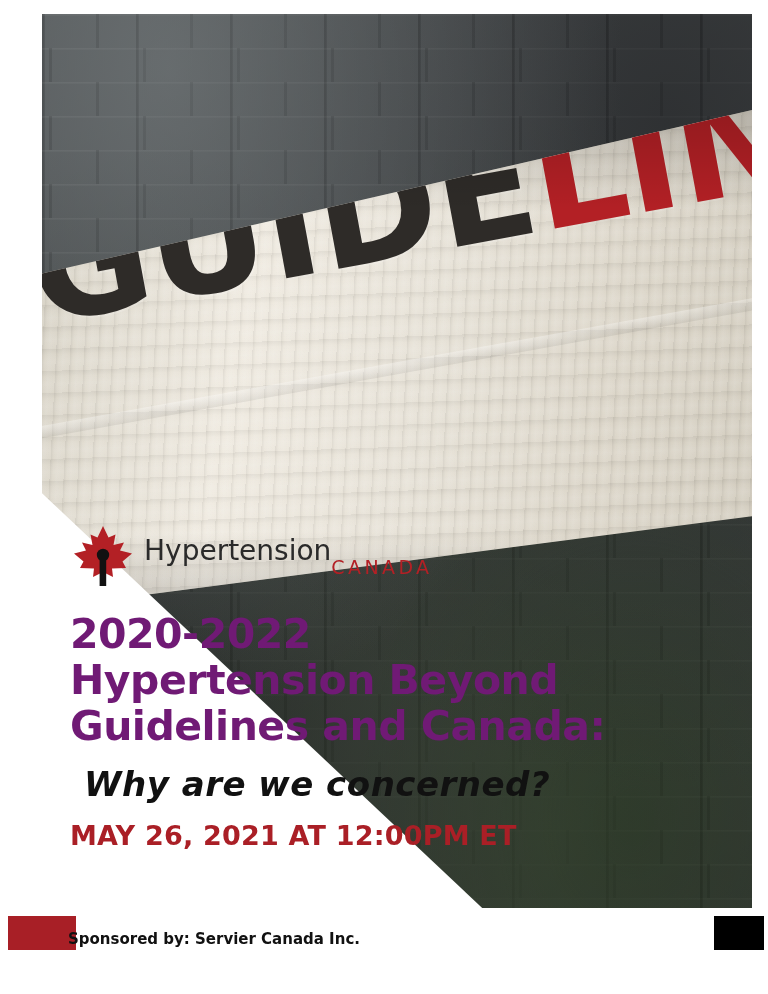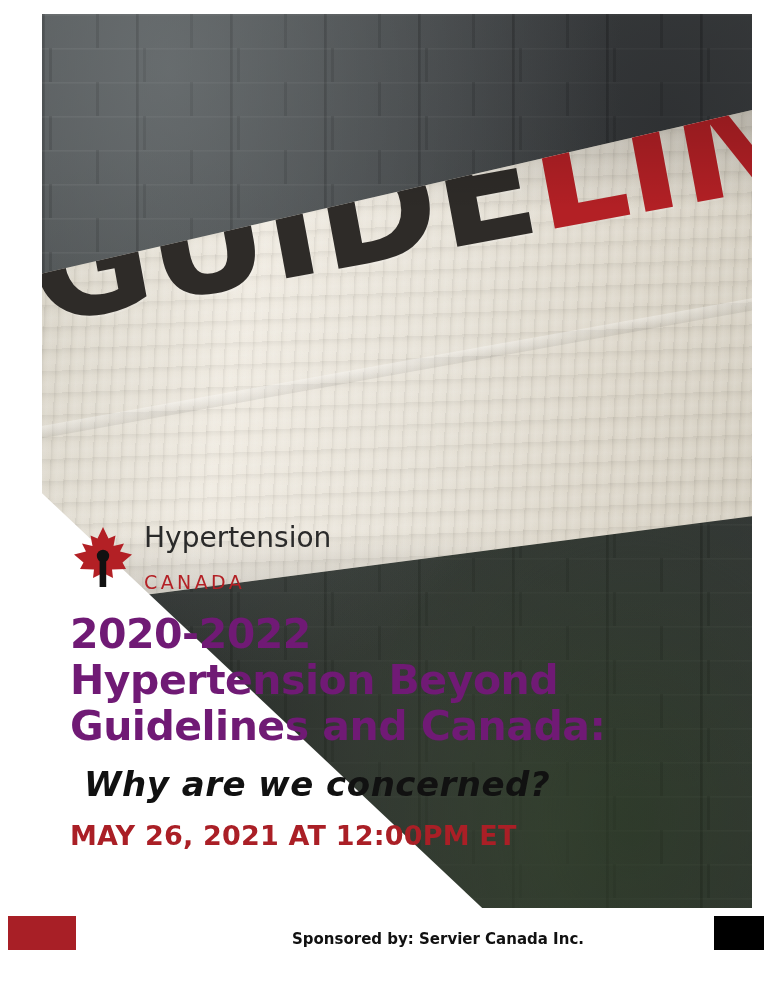"Hypertension" .logo-words { flex-direction: column -> row }
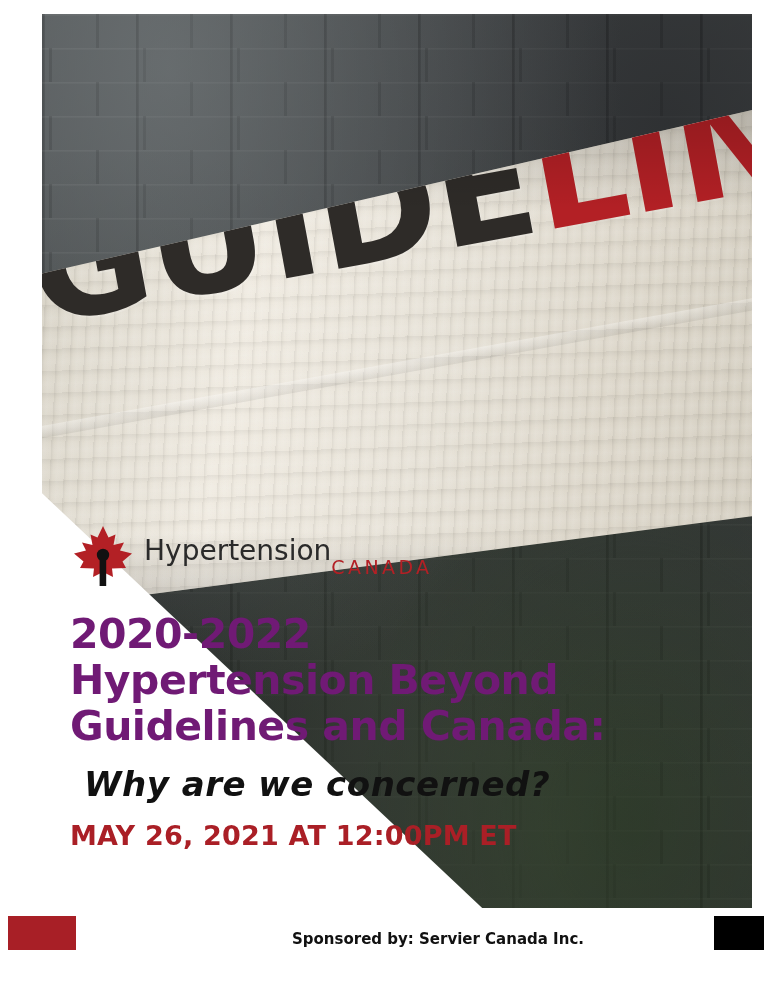"Sponsored by: Servier Canada Inc." .sponsor { padding-left: 108px -> 68px; text-align: center -> left }
